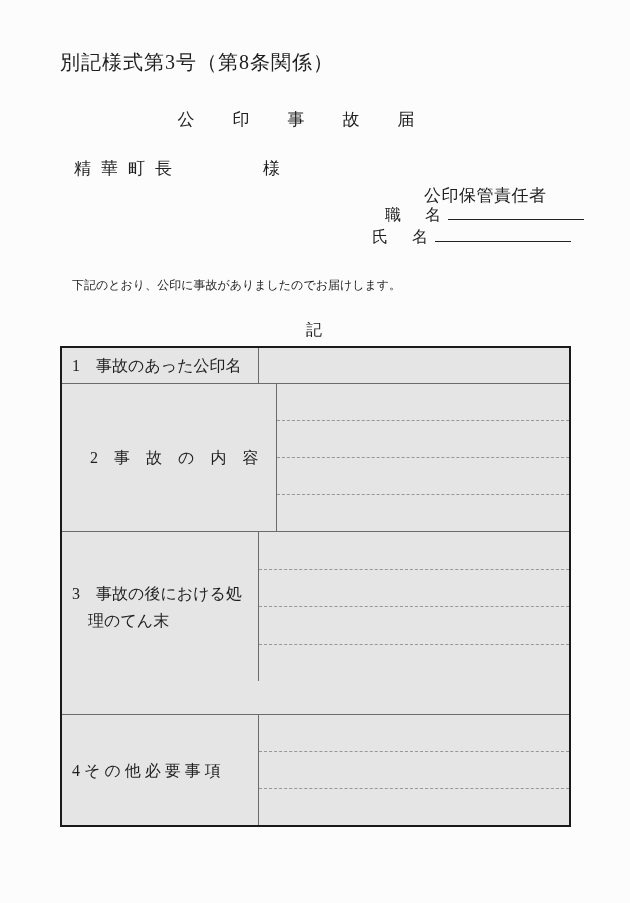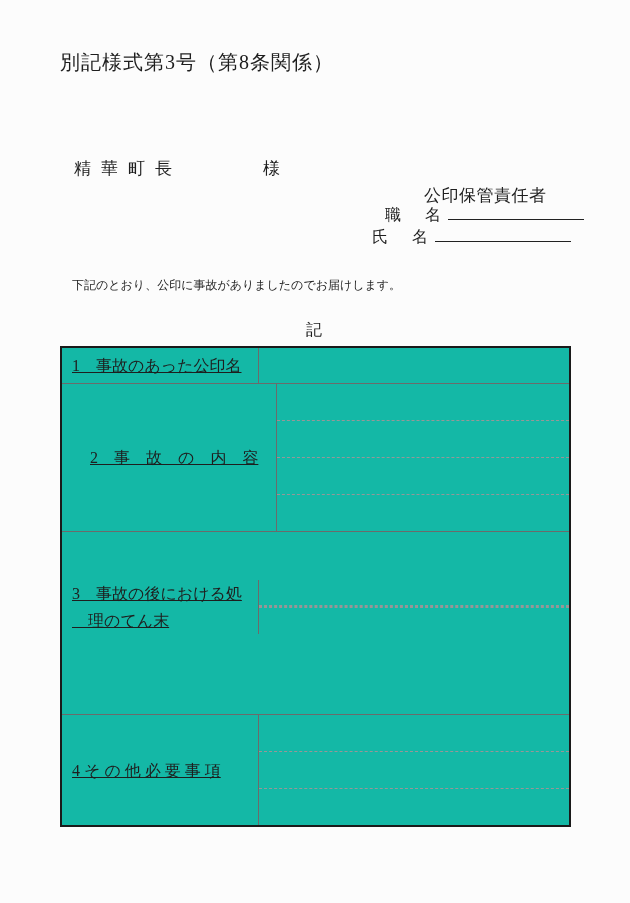"公印事故届" div.abs { html: none -> <div>公印事故届</div> }
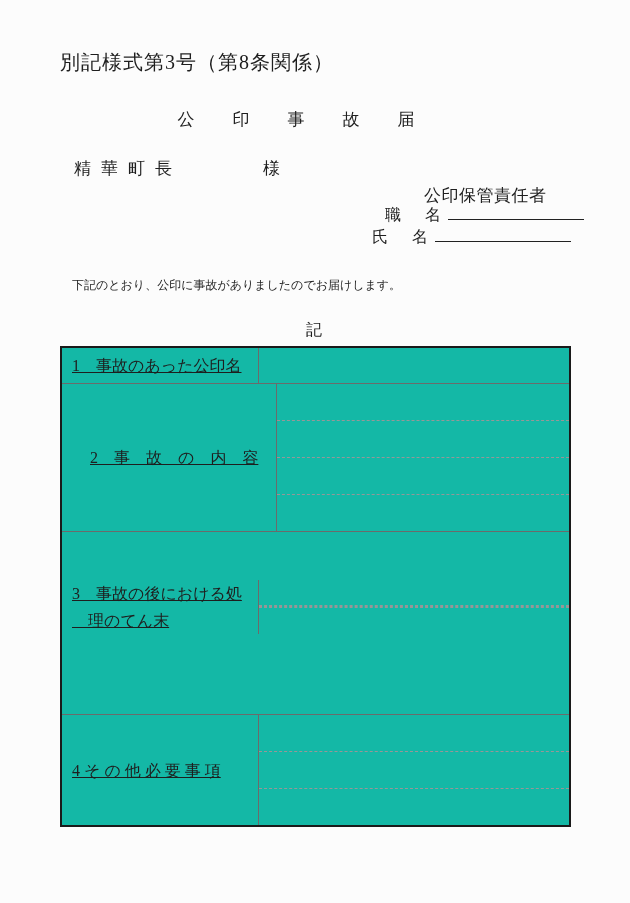"1 事故のあった公印名" .report-table { background: #14b8a6 -> #e5e5e5; text-decoration: underline -> none }
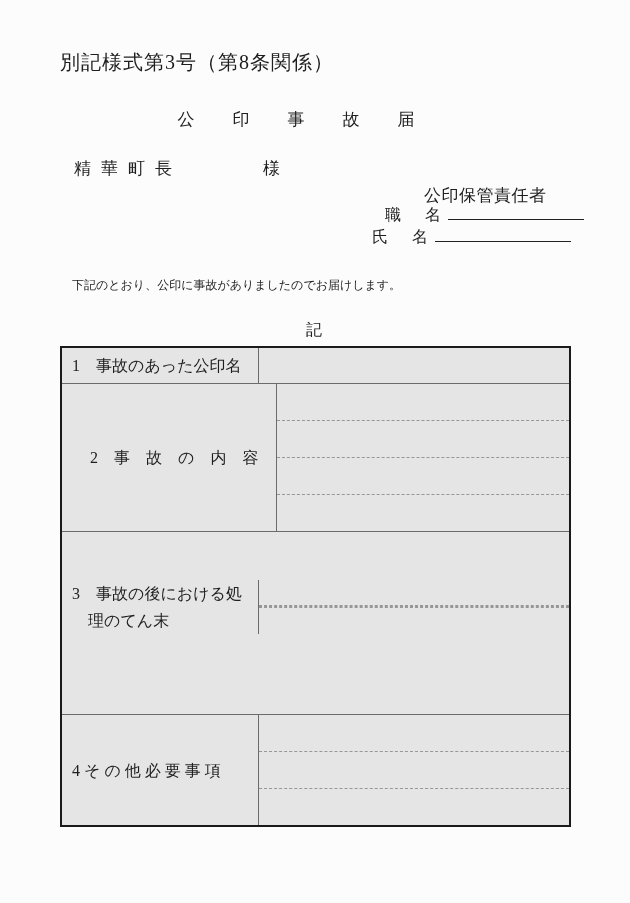"3 事故の後における処" .r3 { align-items: center -> none }
